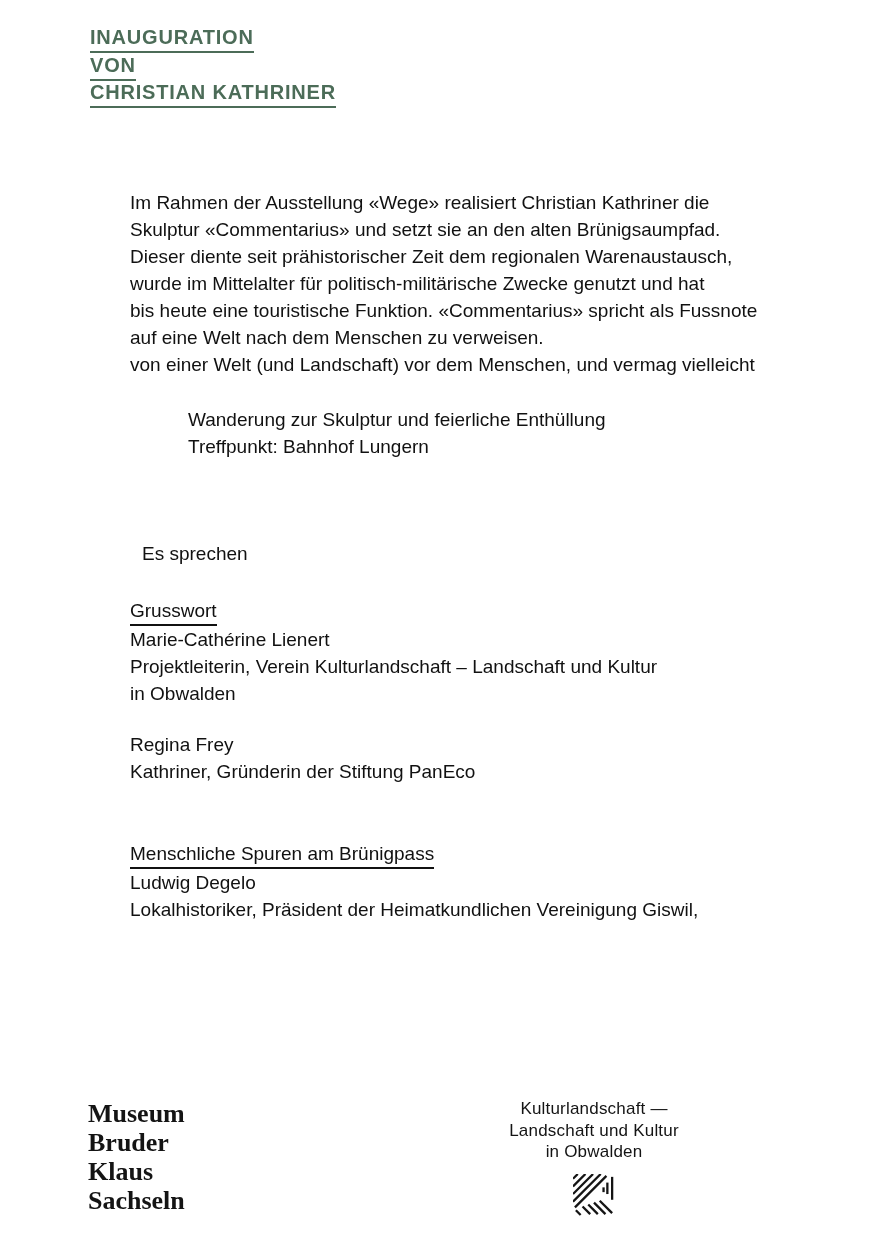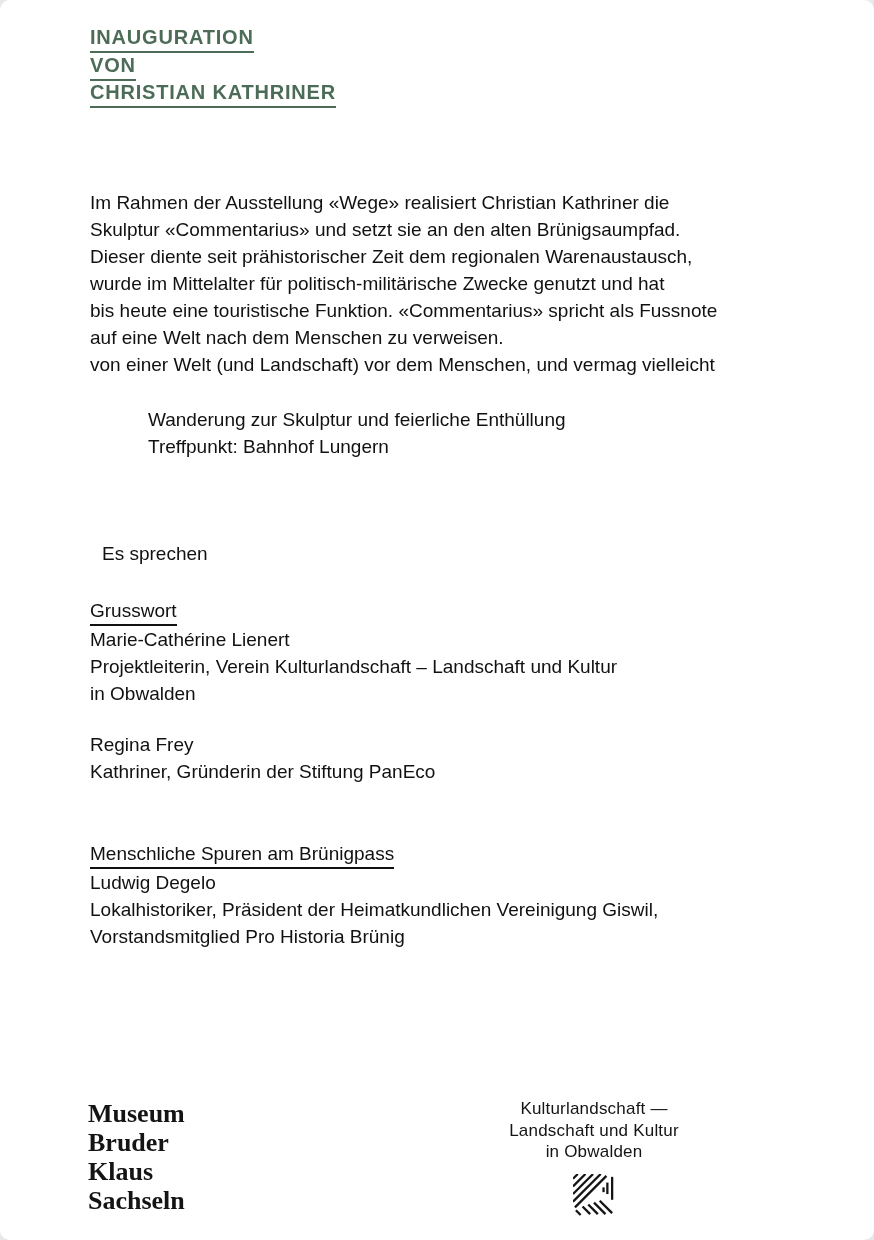"INAUGURATION" .page { border-radius: 10px -> none }
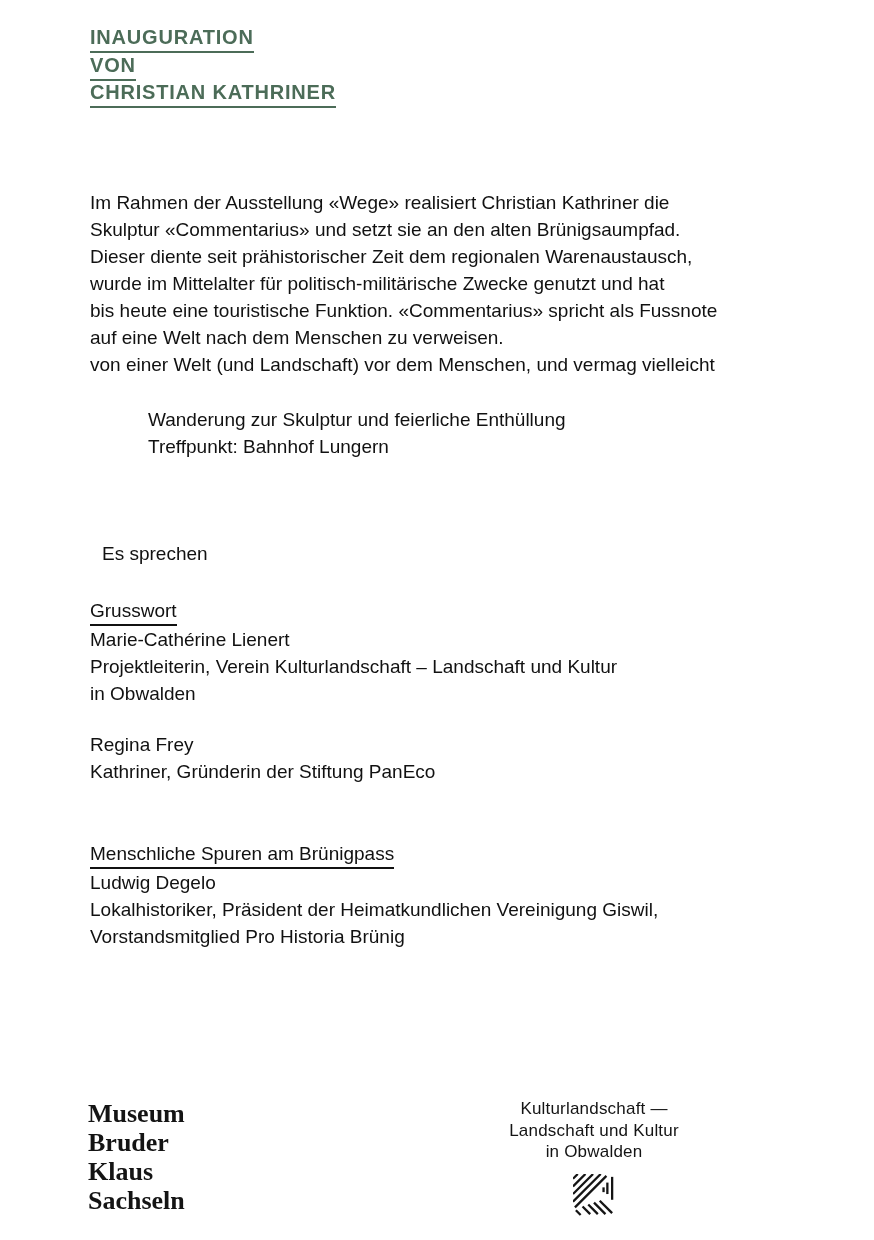"Im Rahmen der Ausstellung «Wege»" .body-text { margin-left: none -> 40px }
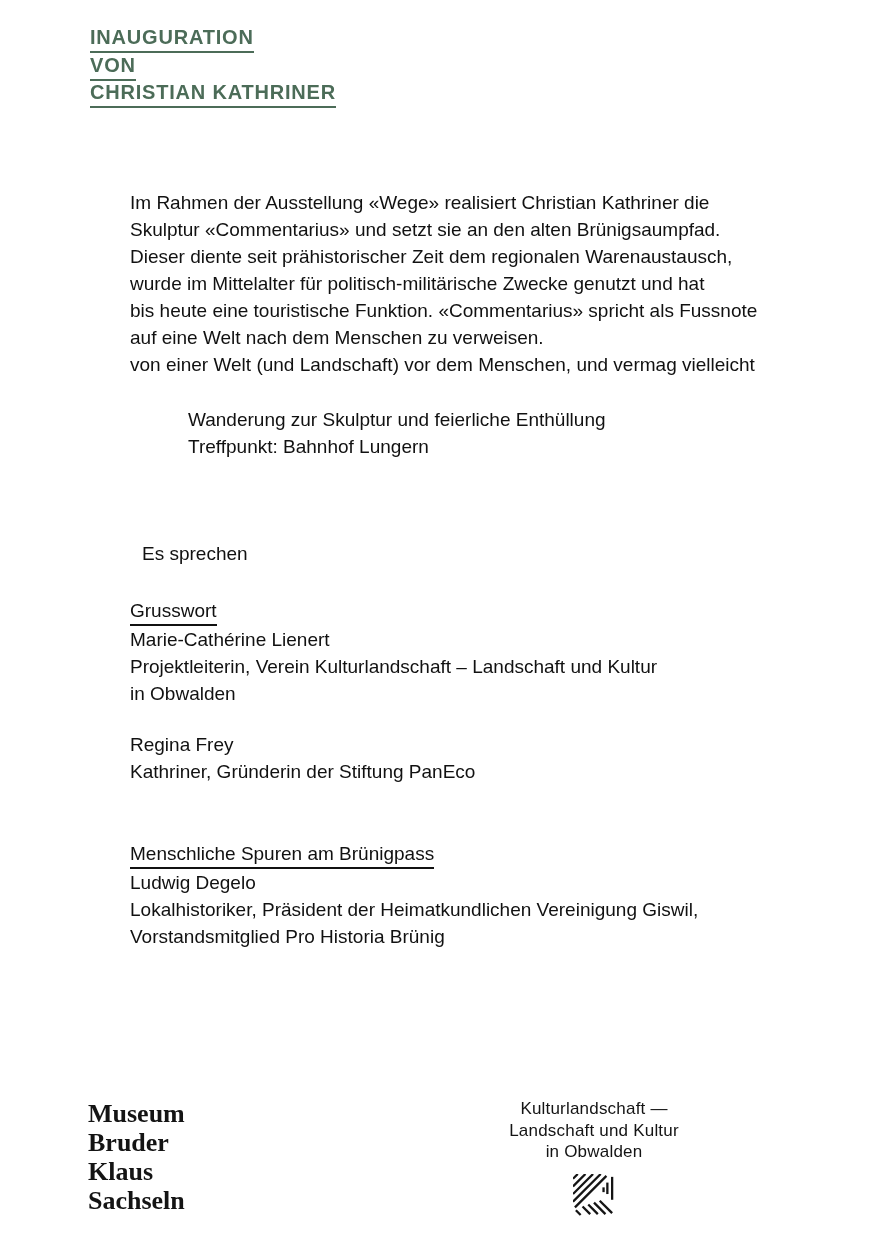"Vorstandsmitglied Pro Historia Brünig" div.nowrap { html: <div>Vorstandsmitglied Pro Historia Brünig</div> -> none }
